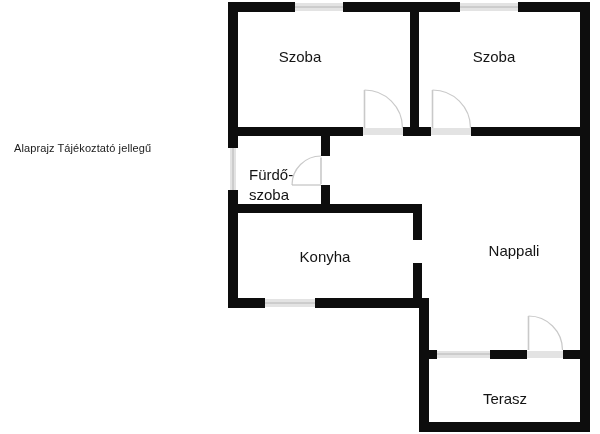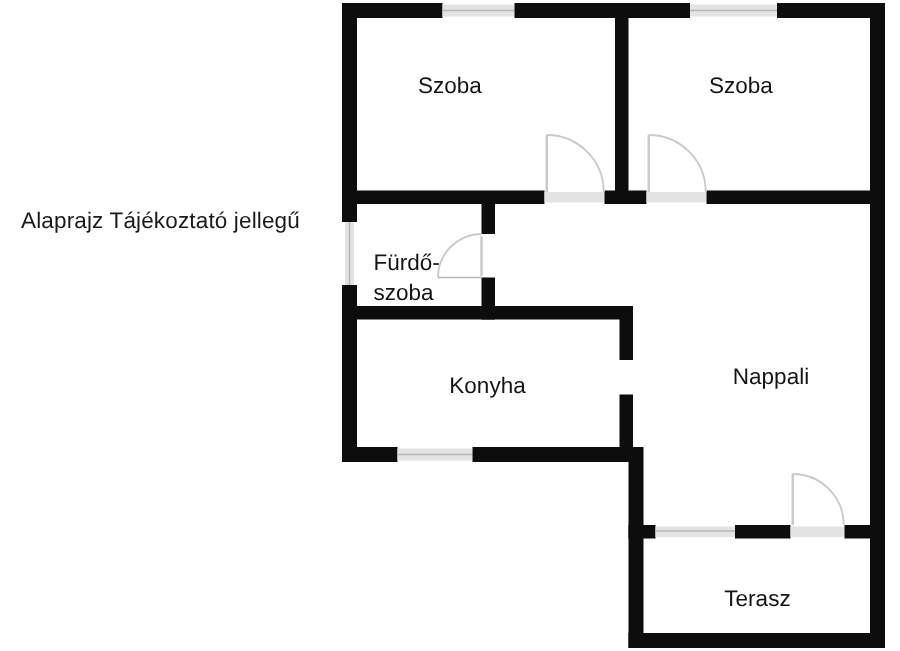"Alaprajz Tájékoztató jellegű" #caption { font-size: 15px -> 11px }
